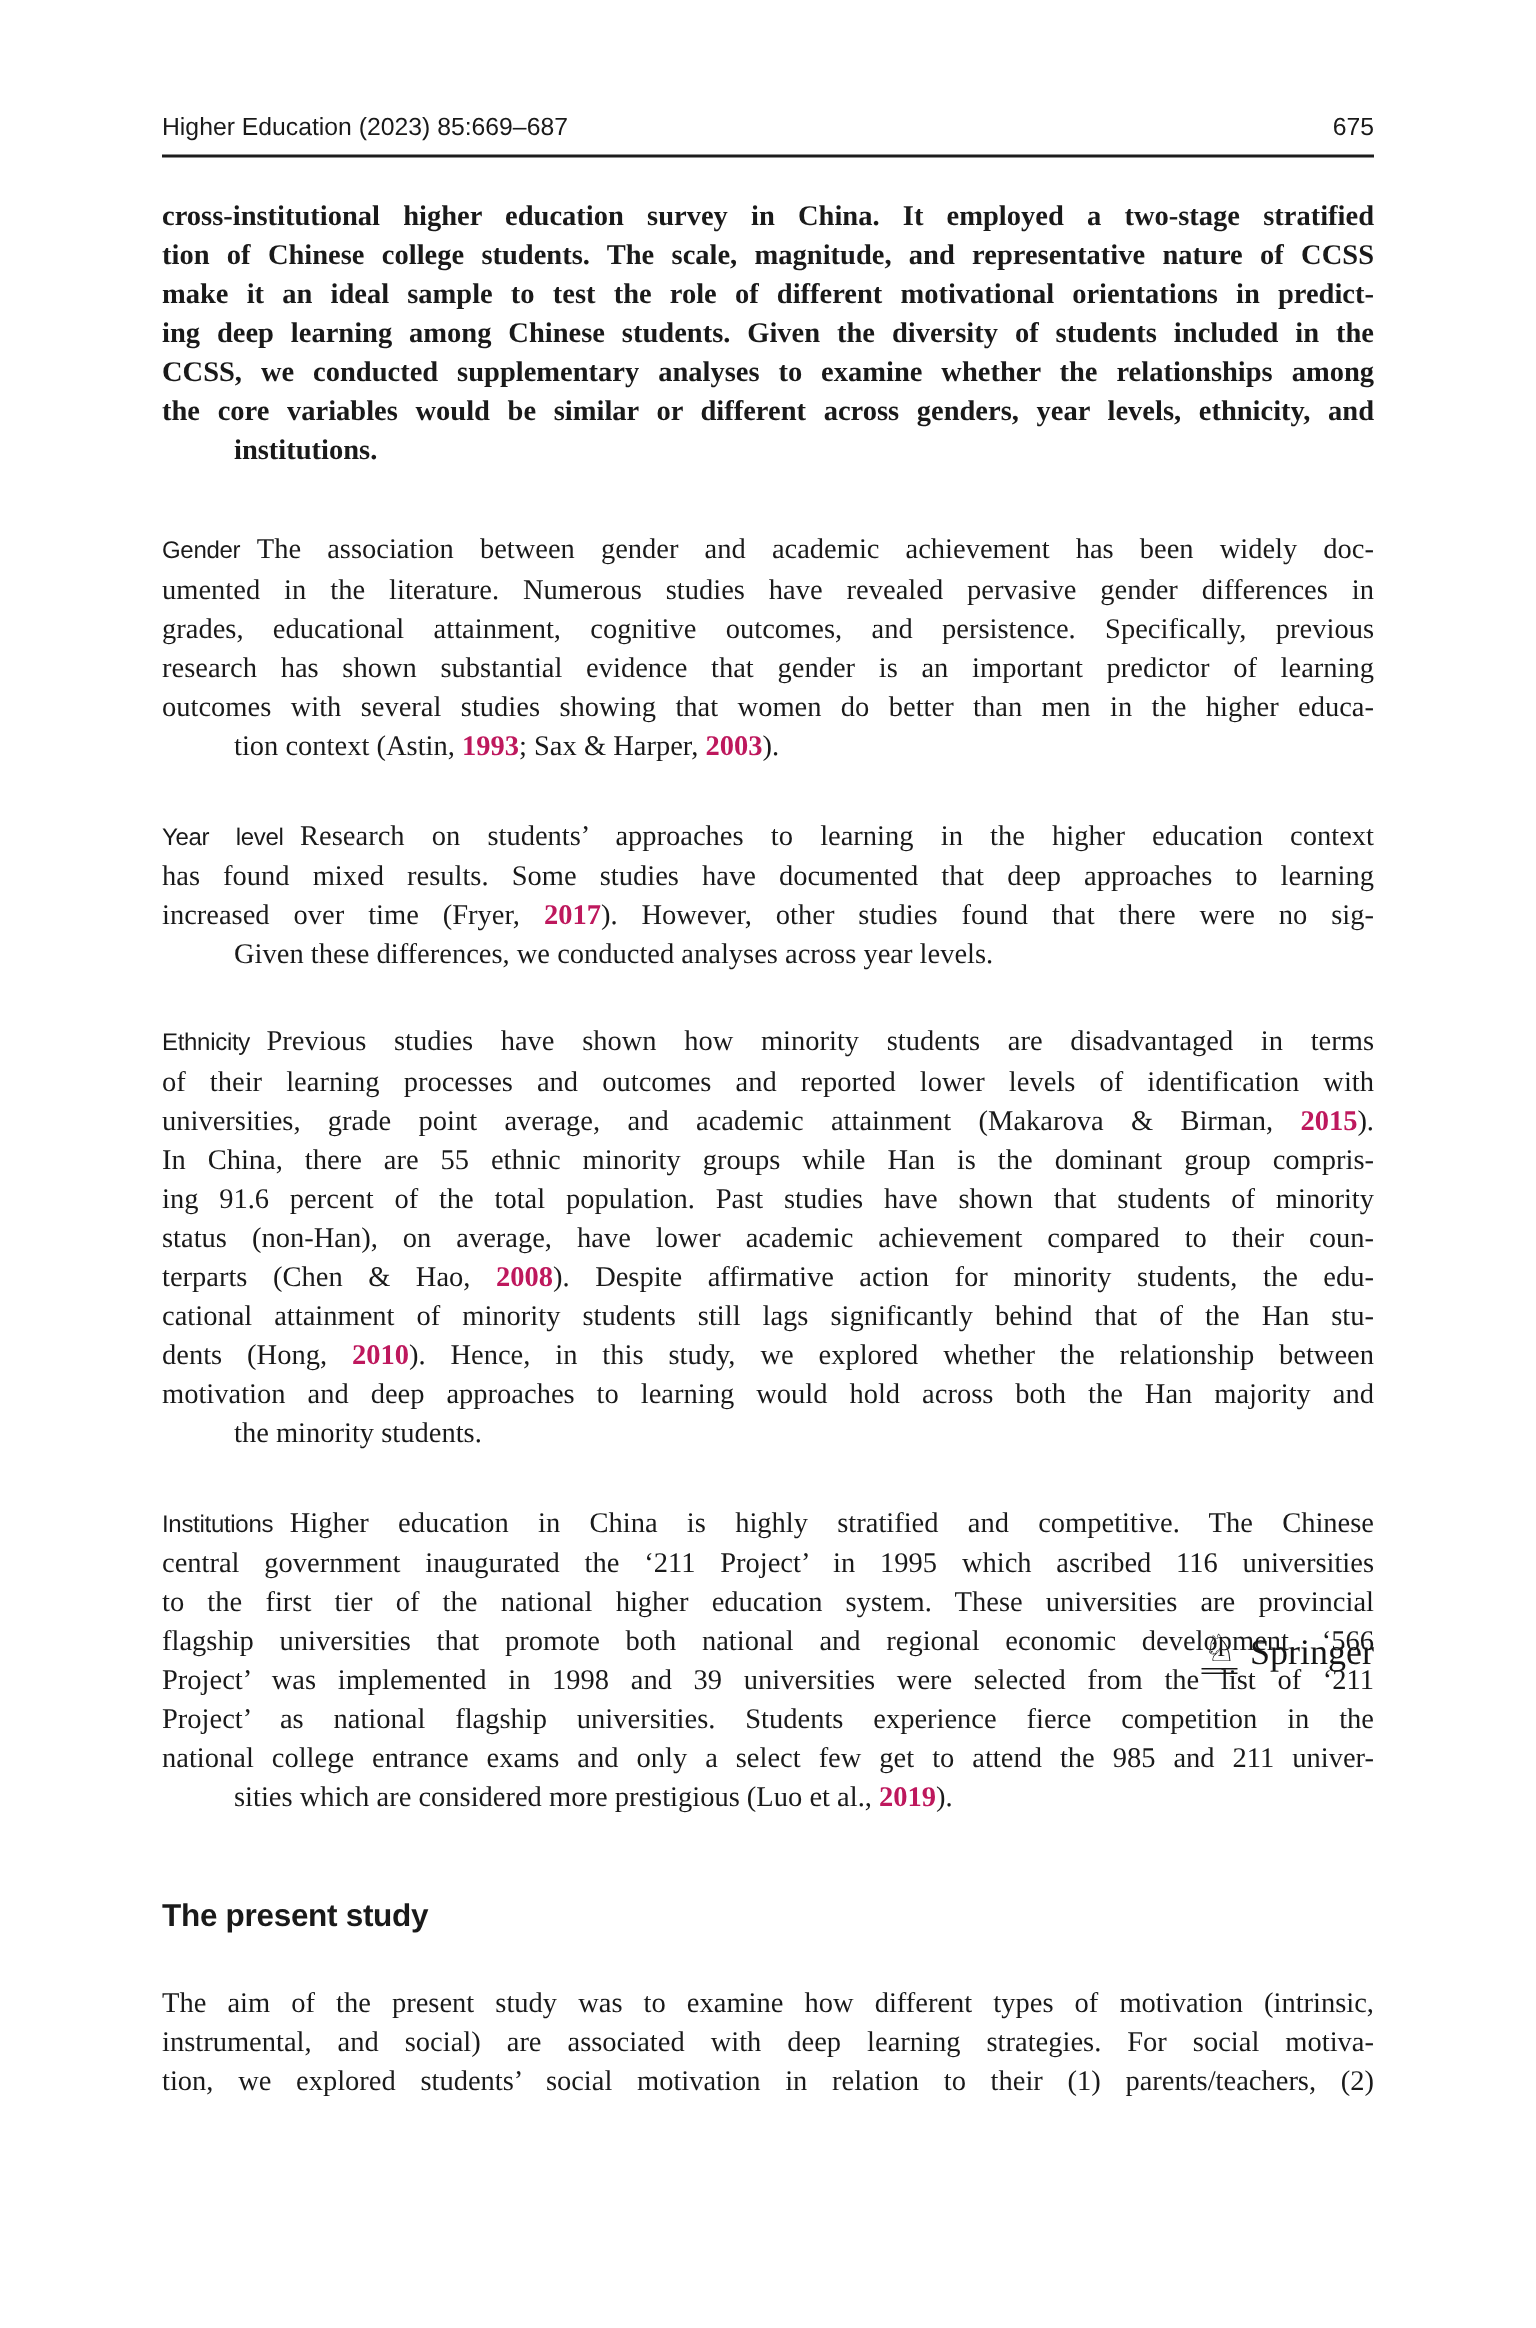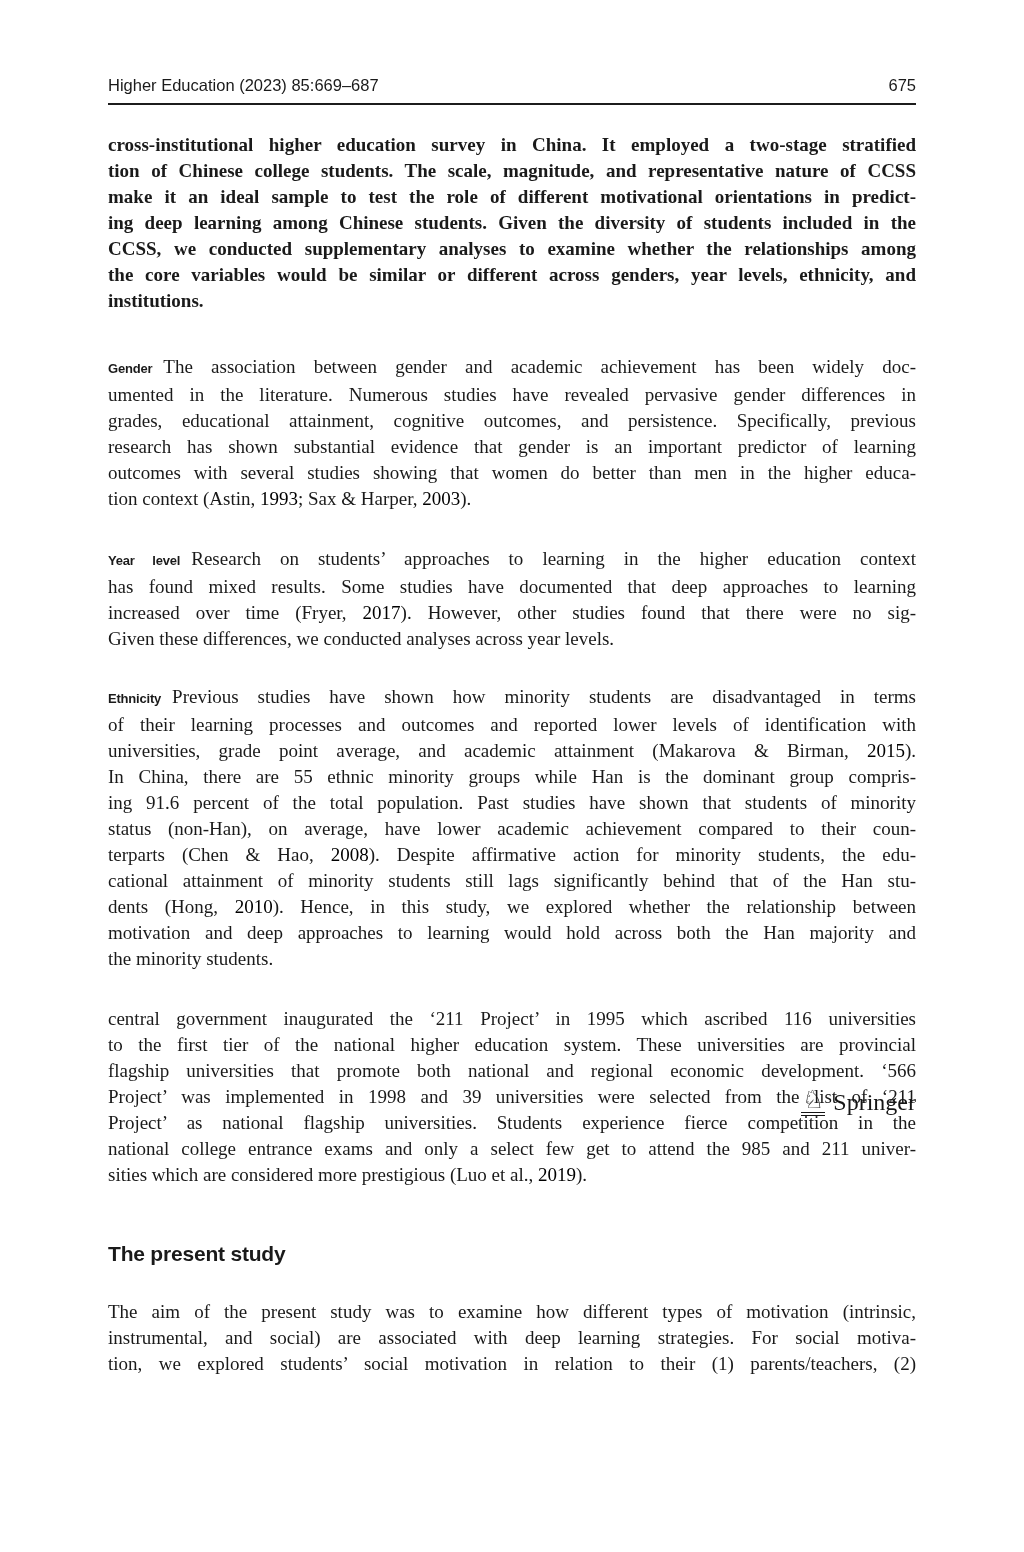"institutions." .line.last { margin-left: none -> 48px }
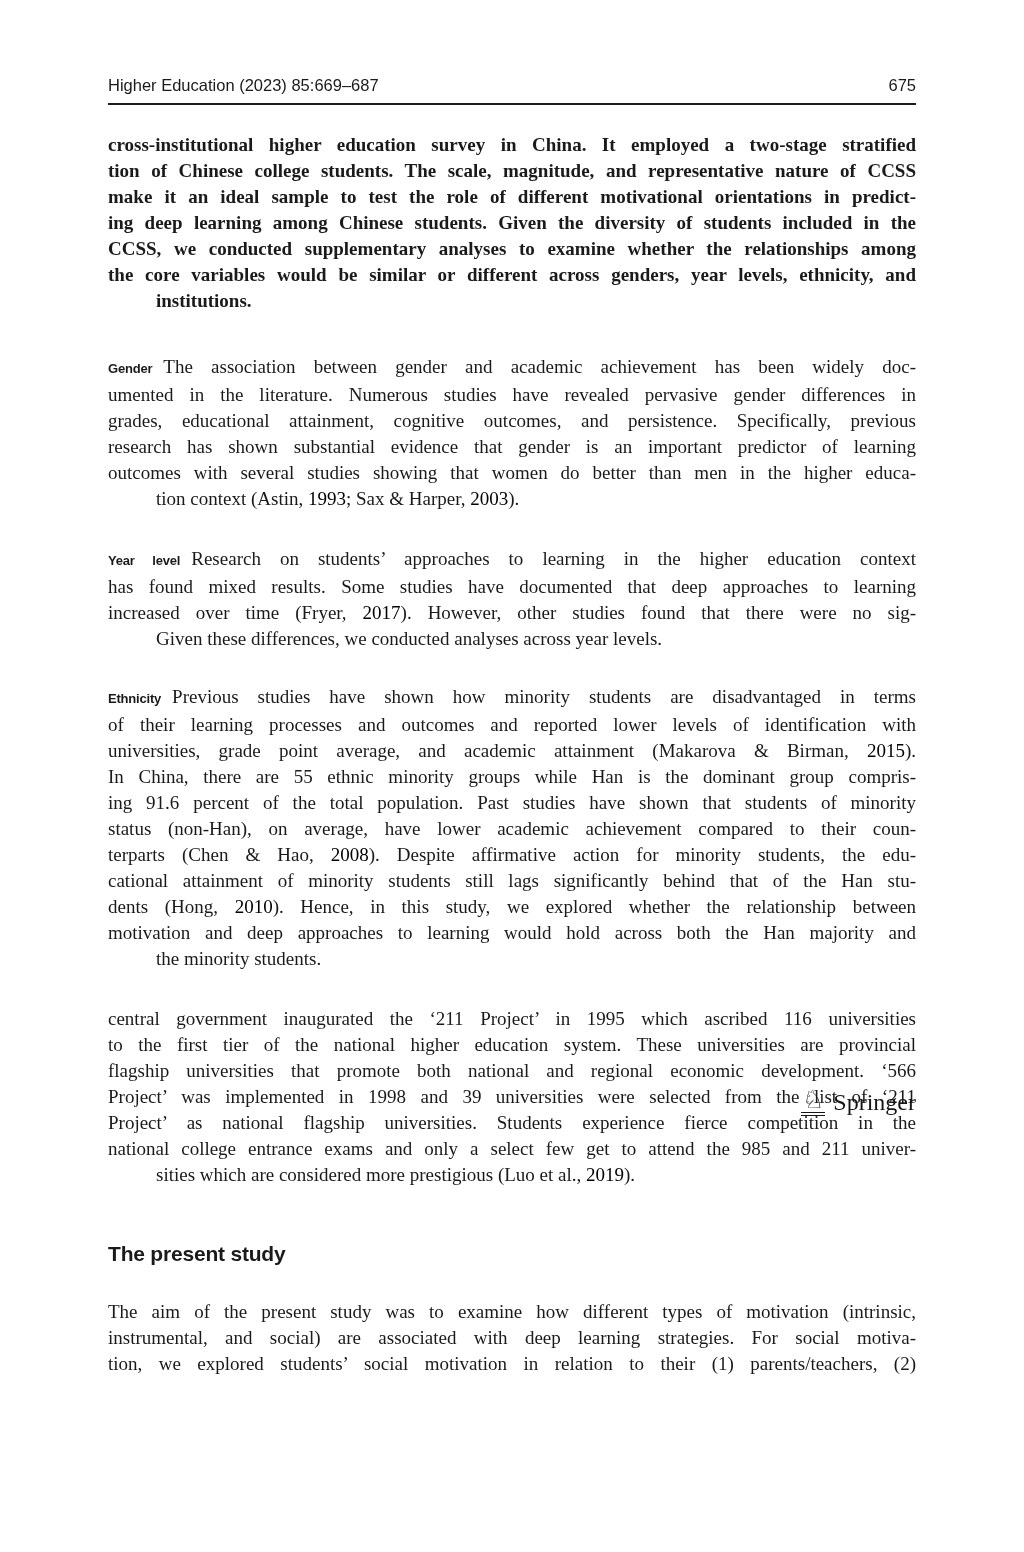"Gender" .runin { font-size: 13px -> 16px; font-weight: bold -> normal }
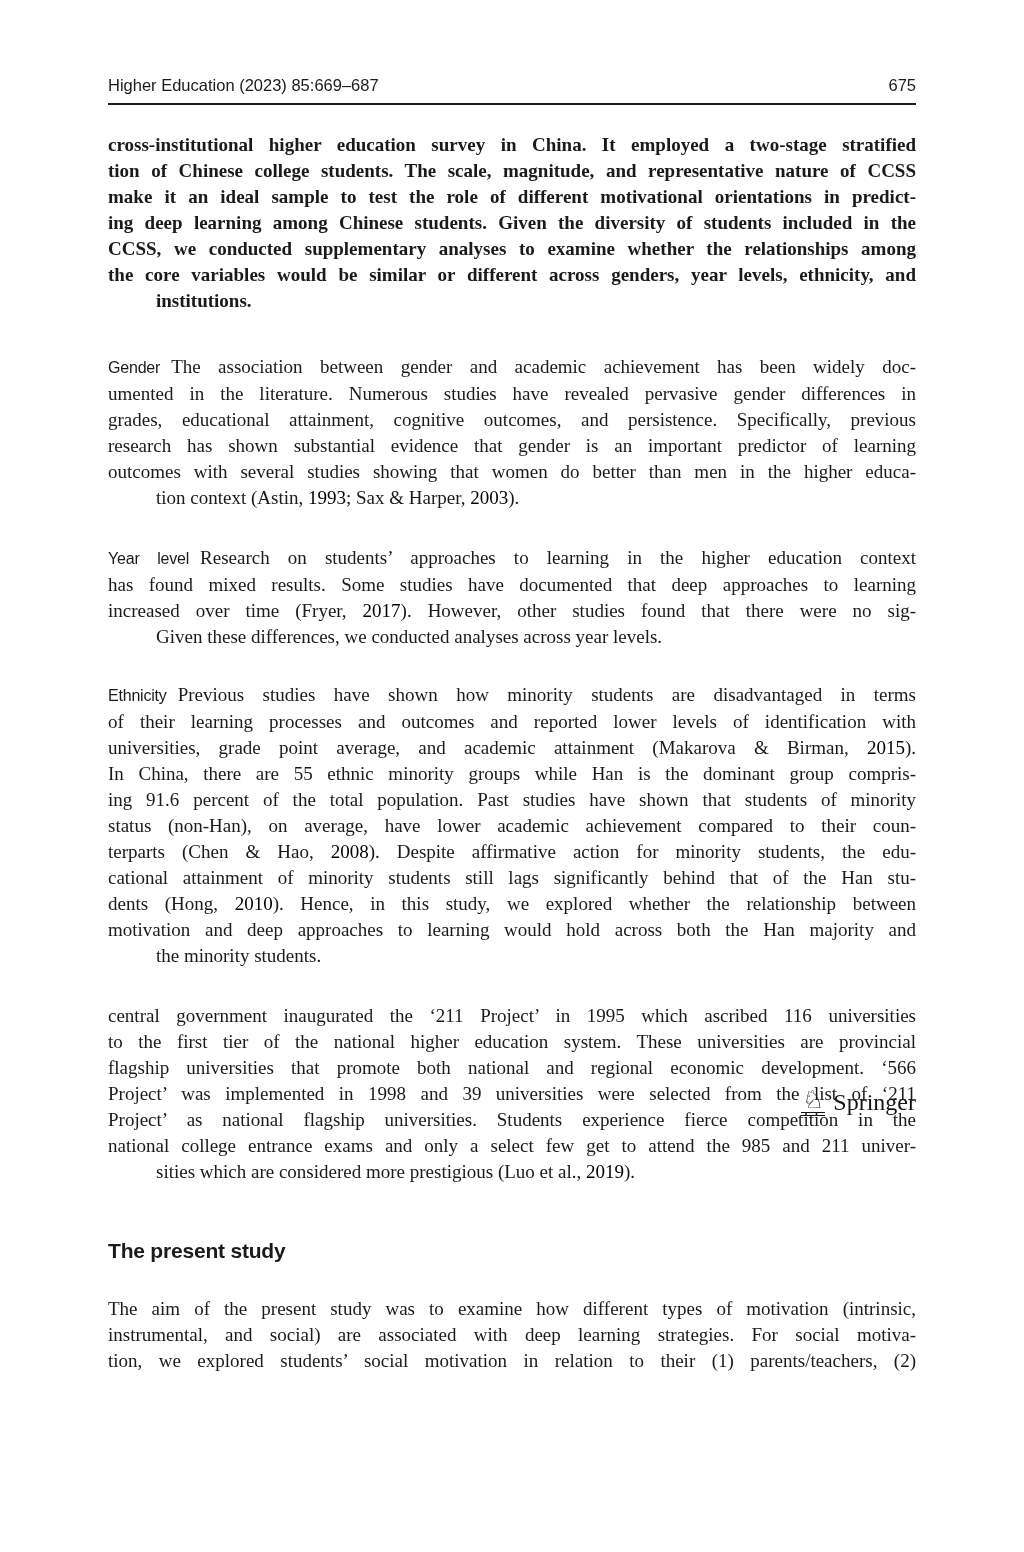"1993" .link { color: #000000 -> #be185d; font-weight: none -> bold }
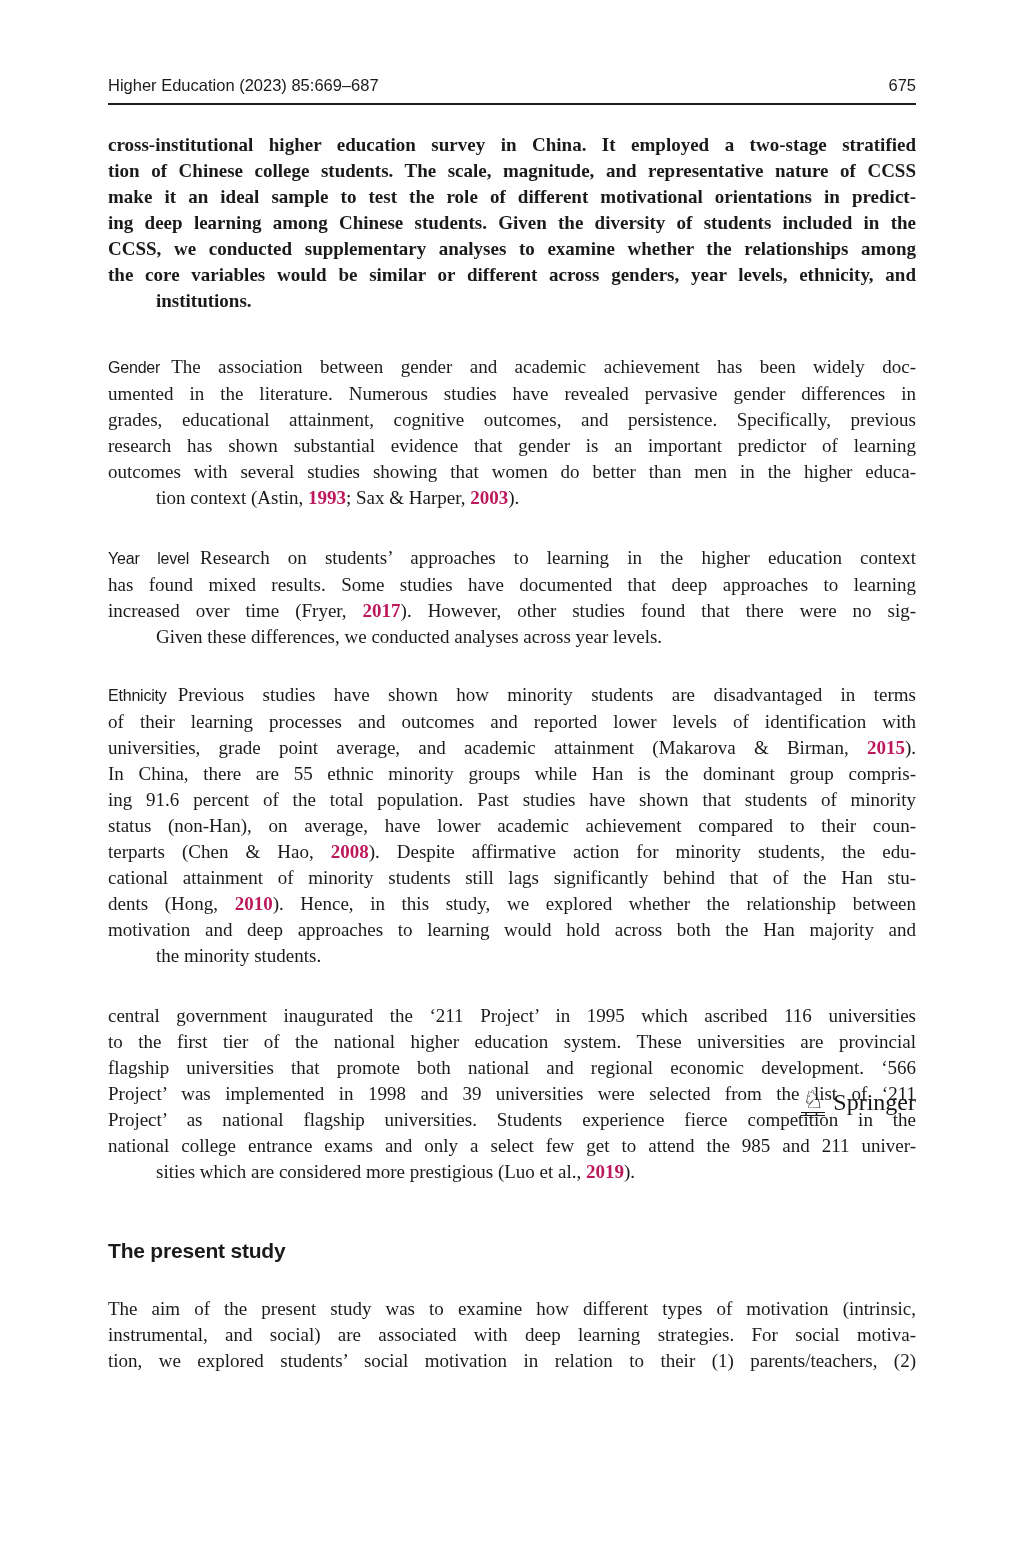"Institutions Higher education in China" div.line { html: none -> <div><span>Institutions</span><span>Higher education in China is highly stratified and competitive. The Chinese</span></div> }
